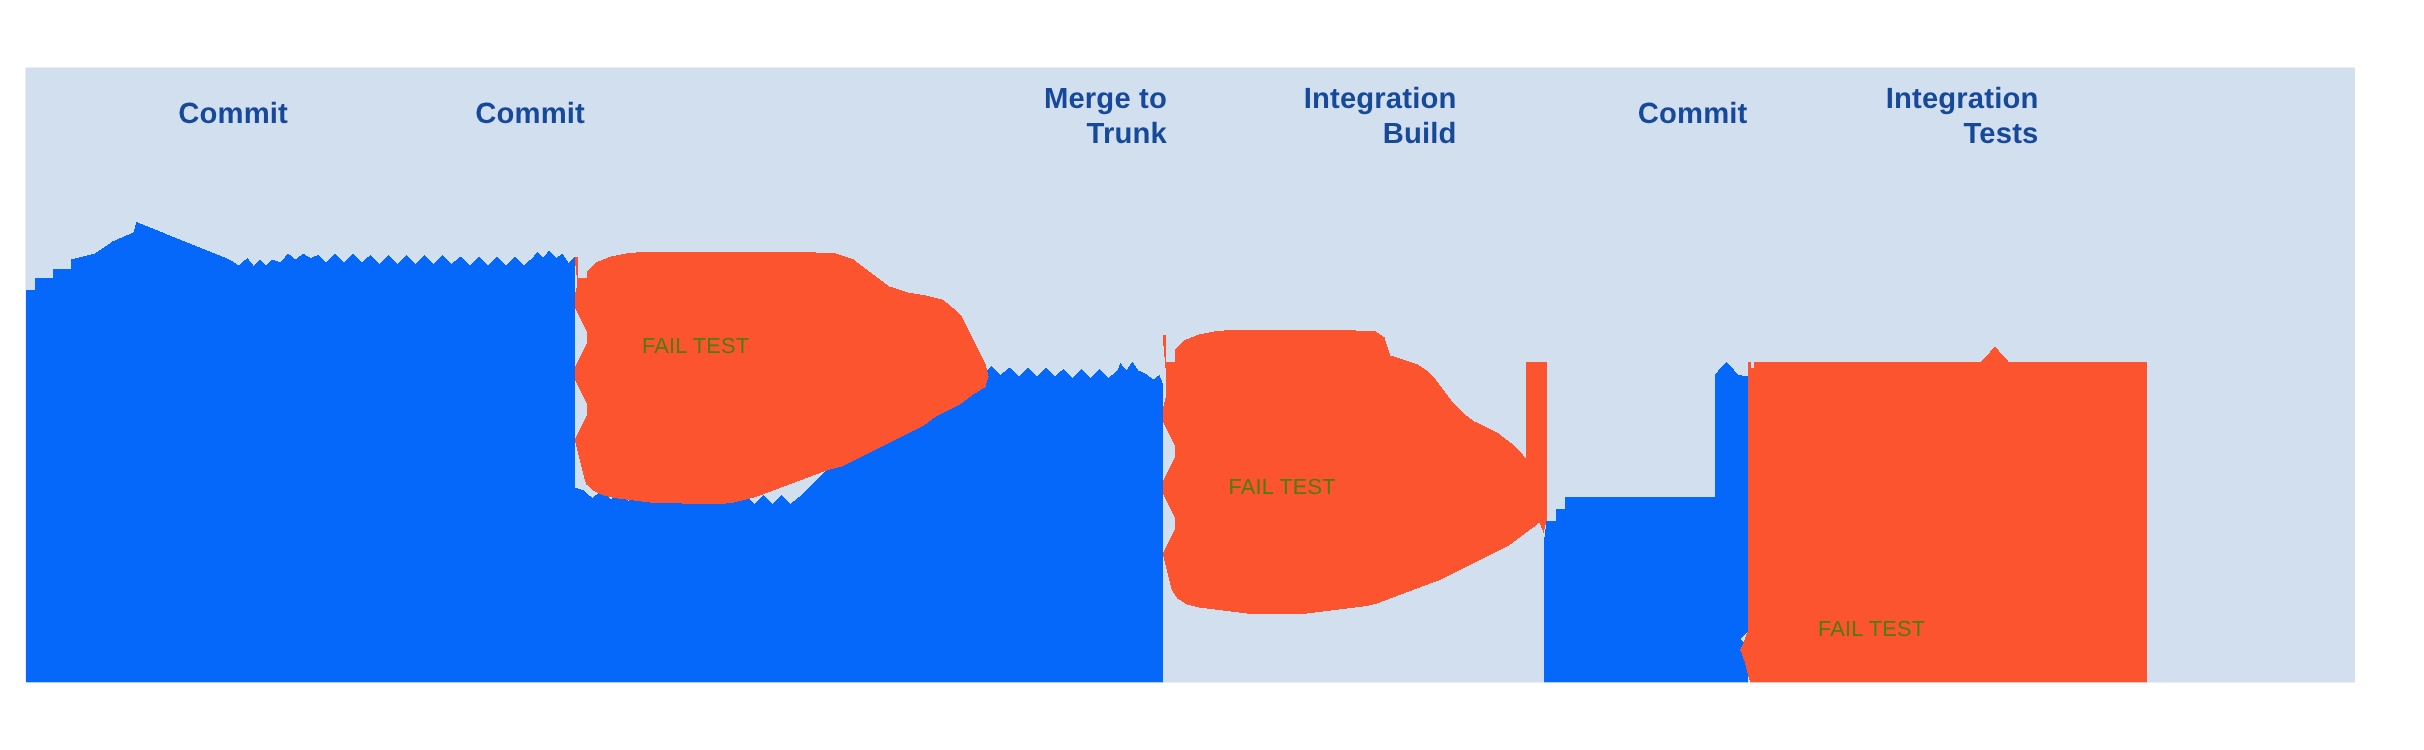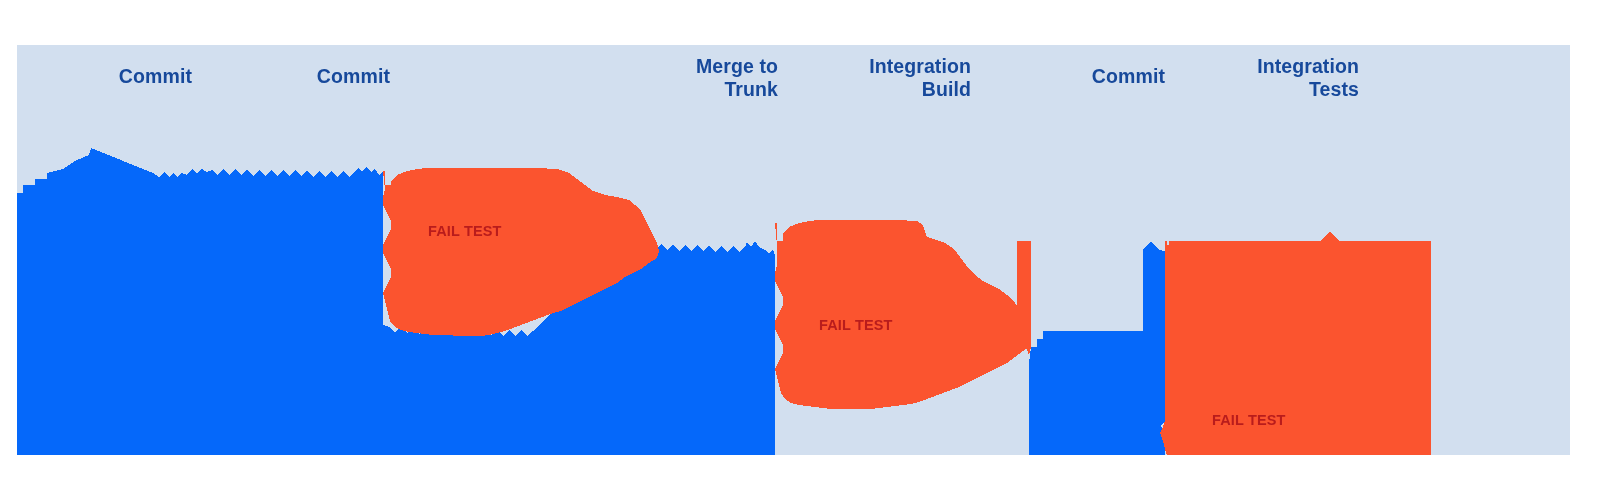"FAIL TEST" .fail-label { color: #b91c1c -> #4d7c0f; font-weight: bold -> normal }
